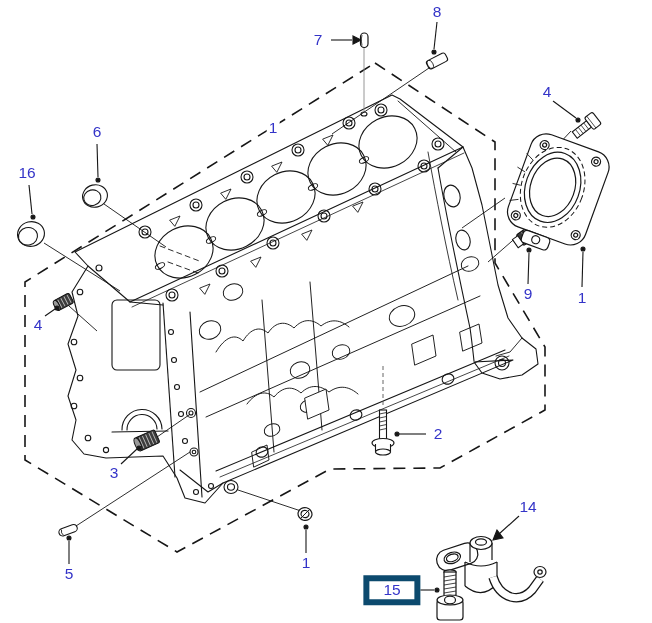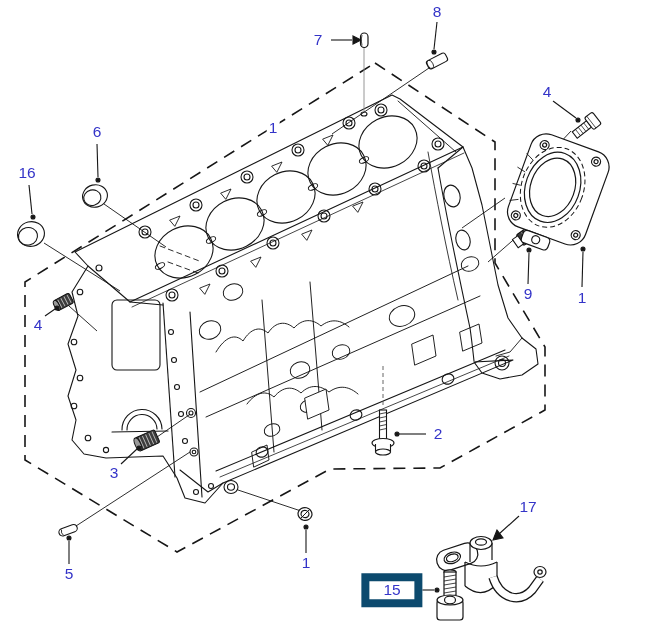"17" div.callout { text: 17 -> 14 }
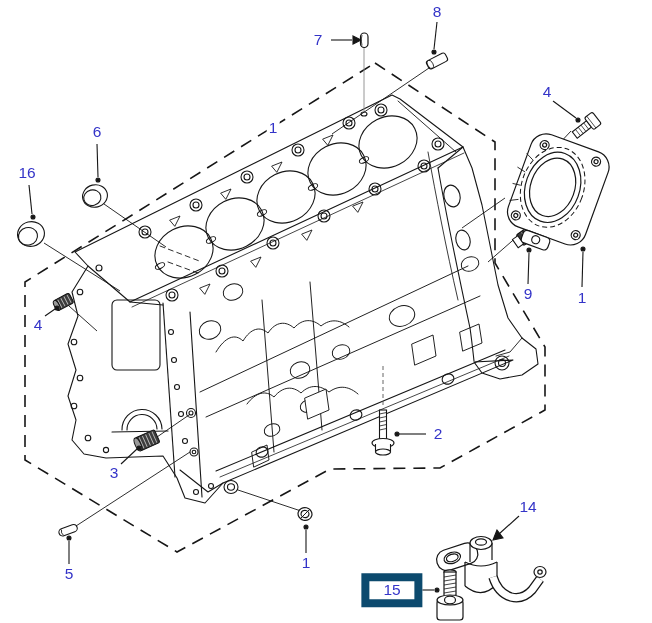"15" .callout.highlighted { border: 8px solid #0c4a6e -> 6px solid #0c4a6e }
